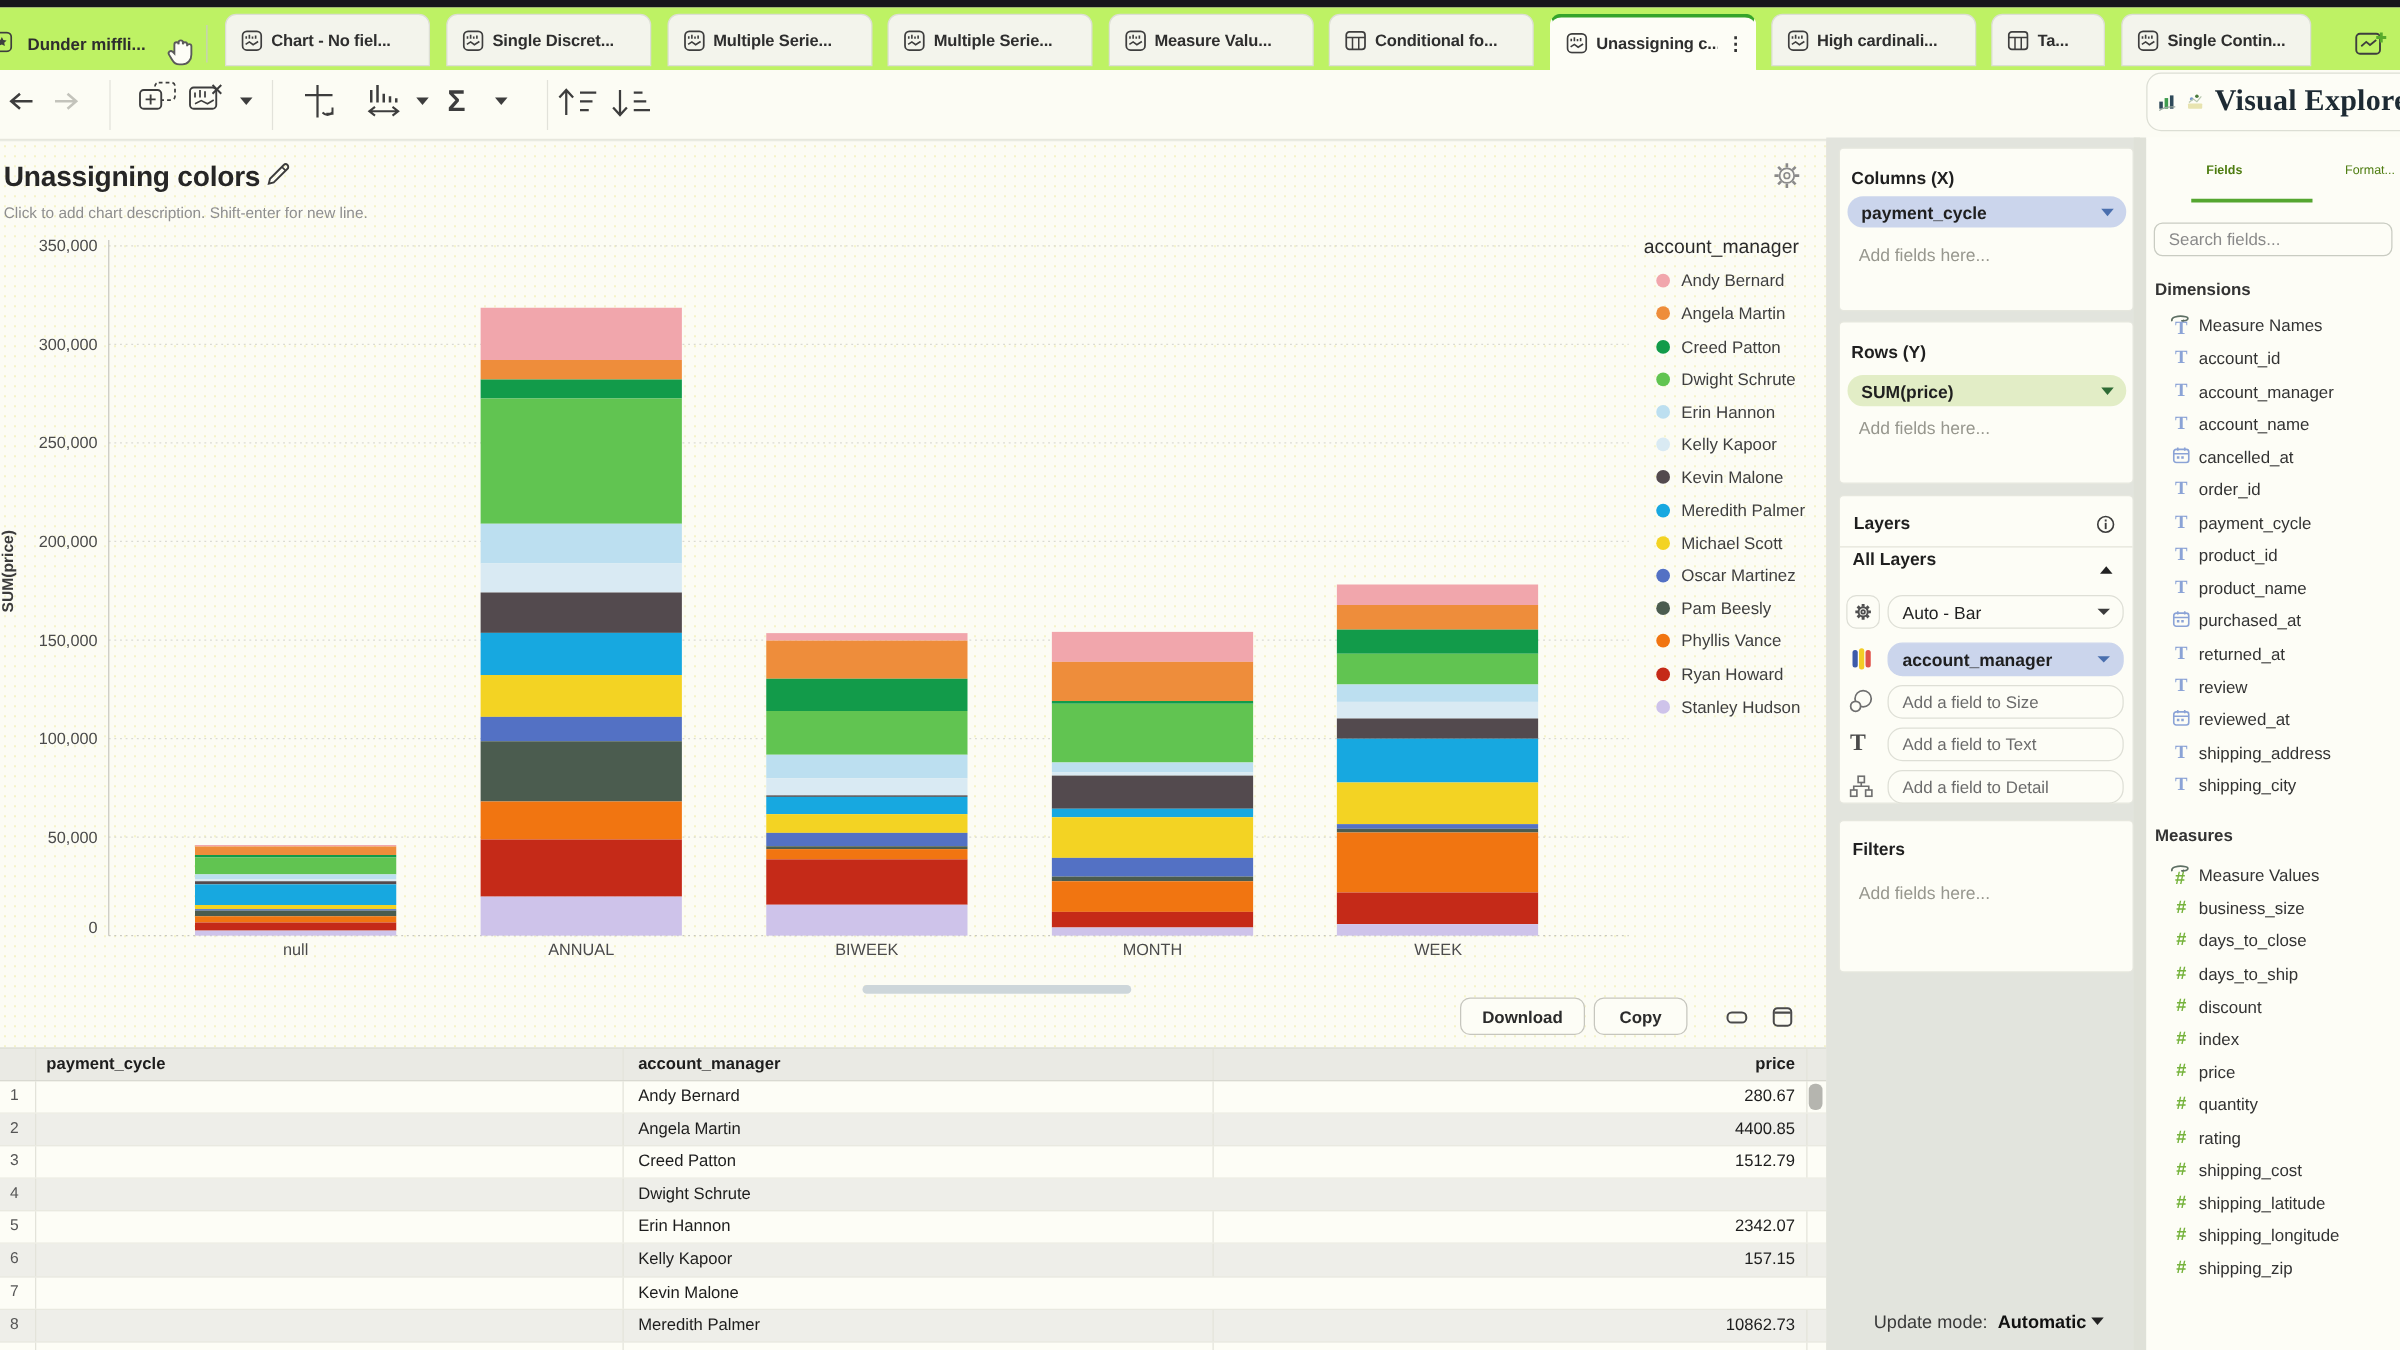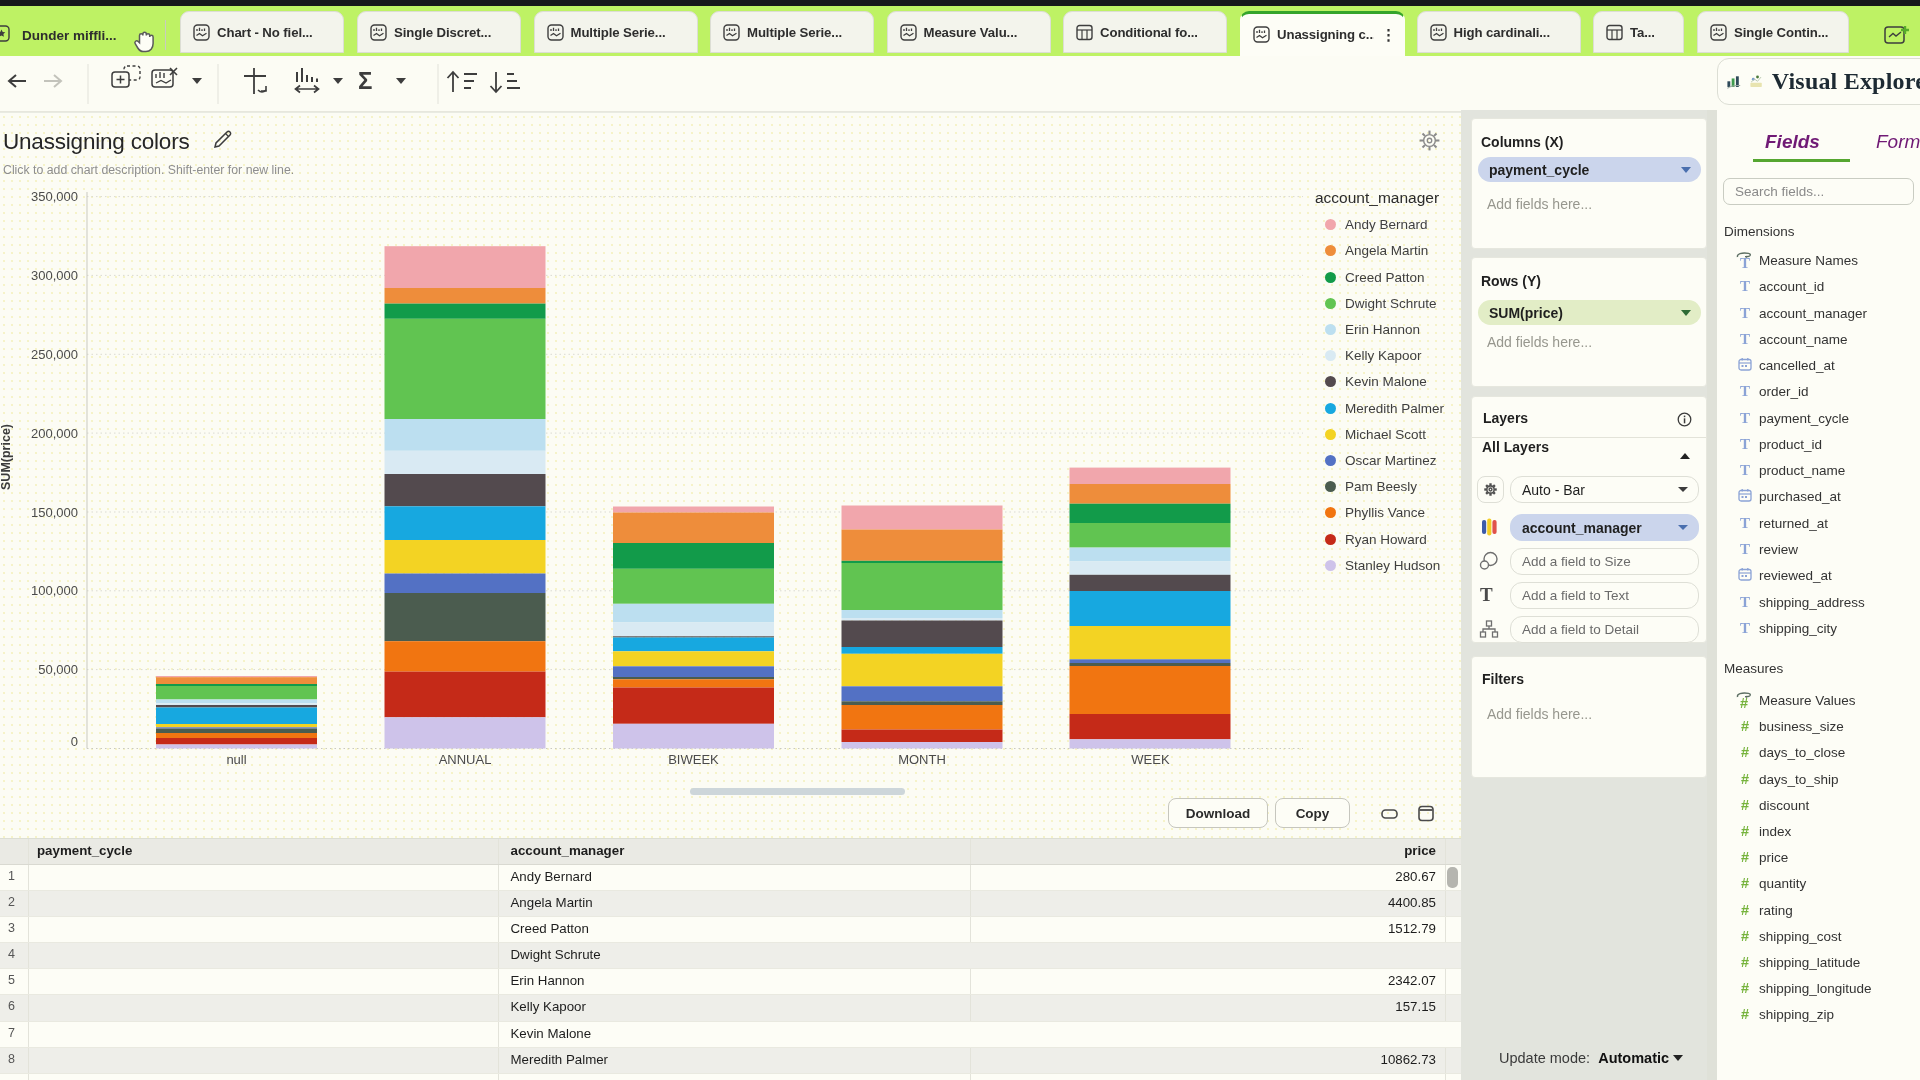"Unassigning colors" .ctitle { font-weight: 400 -> 700 }
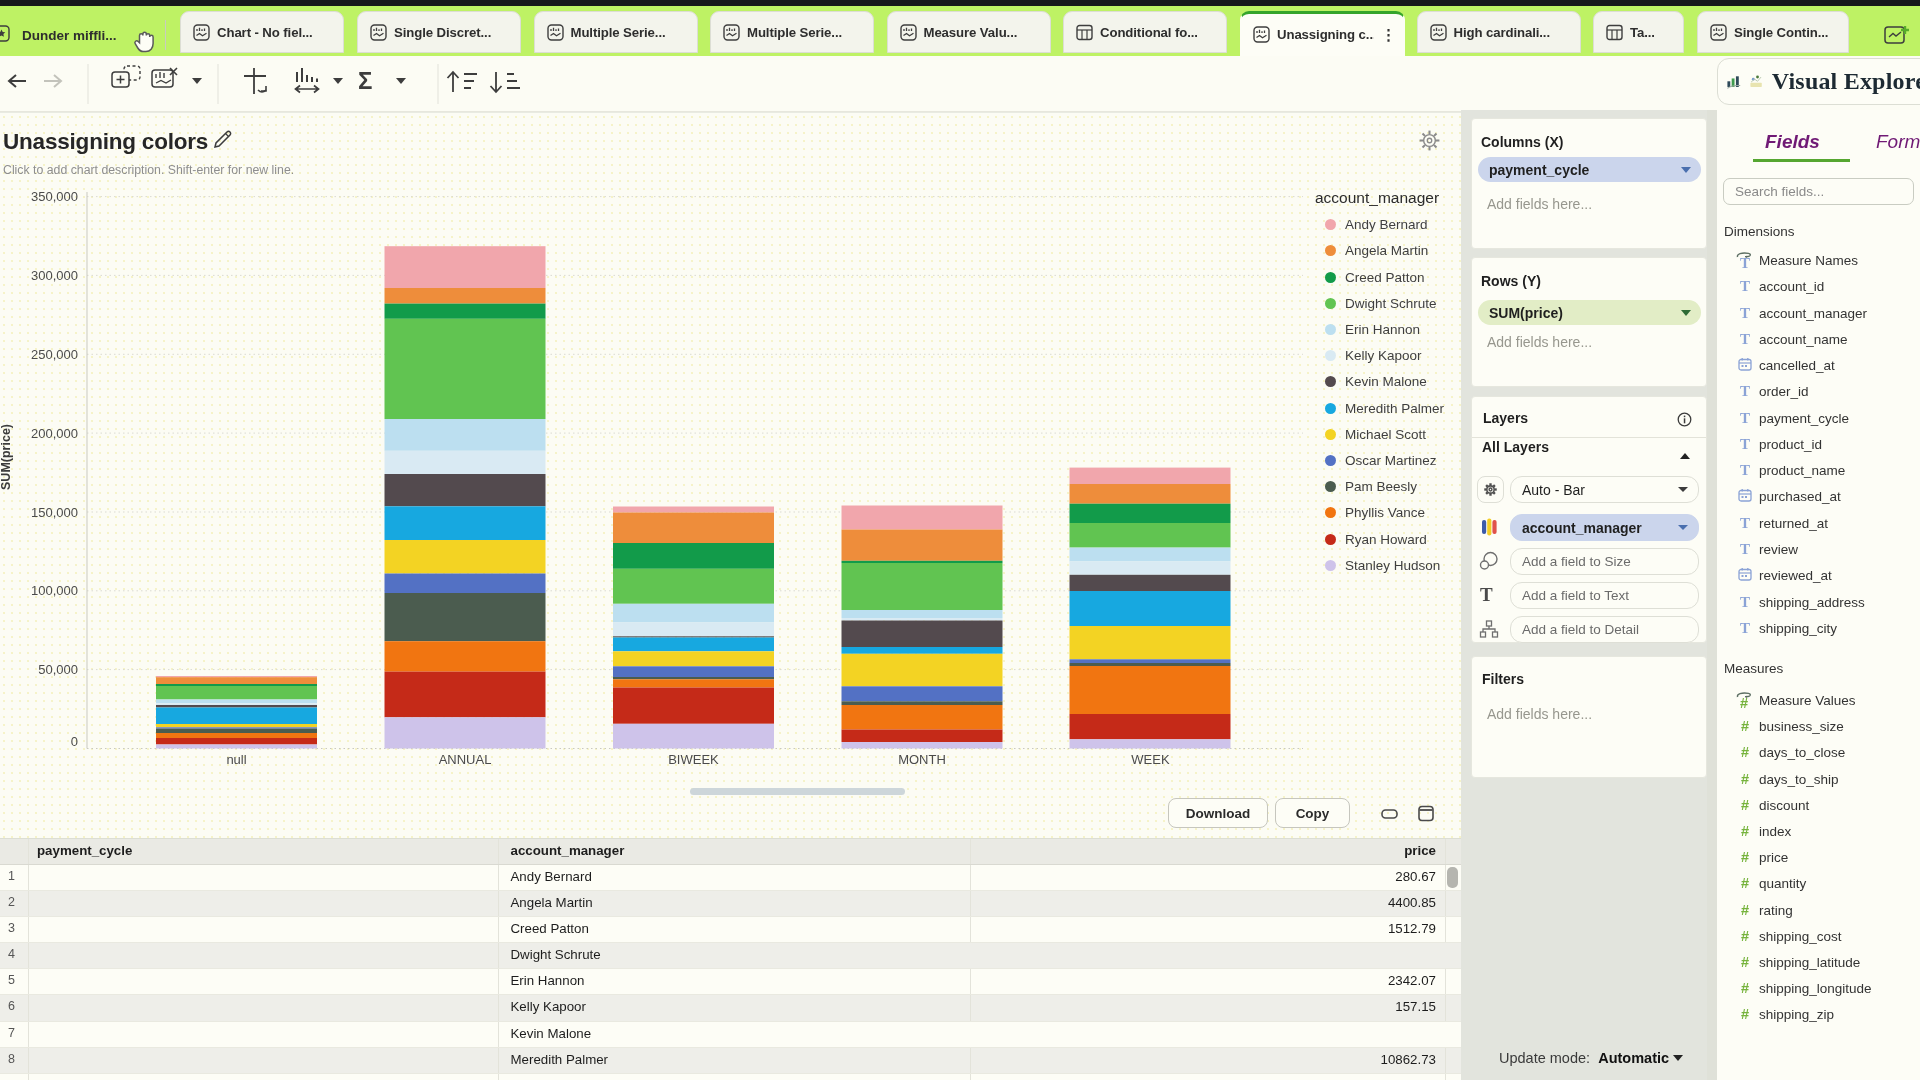"Fields" .ftab { color: #701a75 -> #4d7c0f; font-size: 19px -> 10px; font-style: italic -> none }
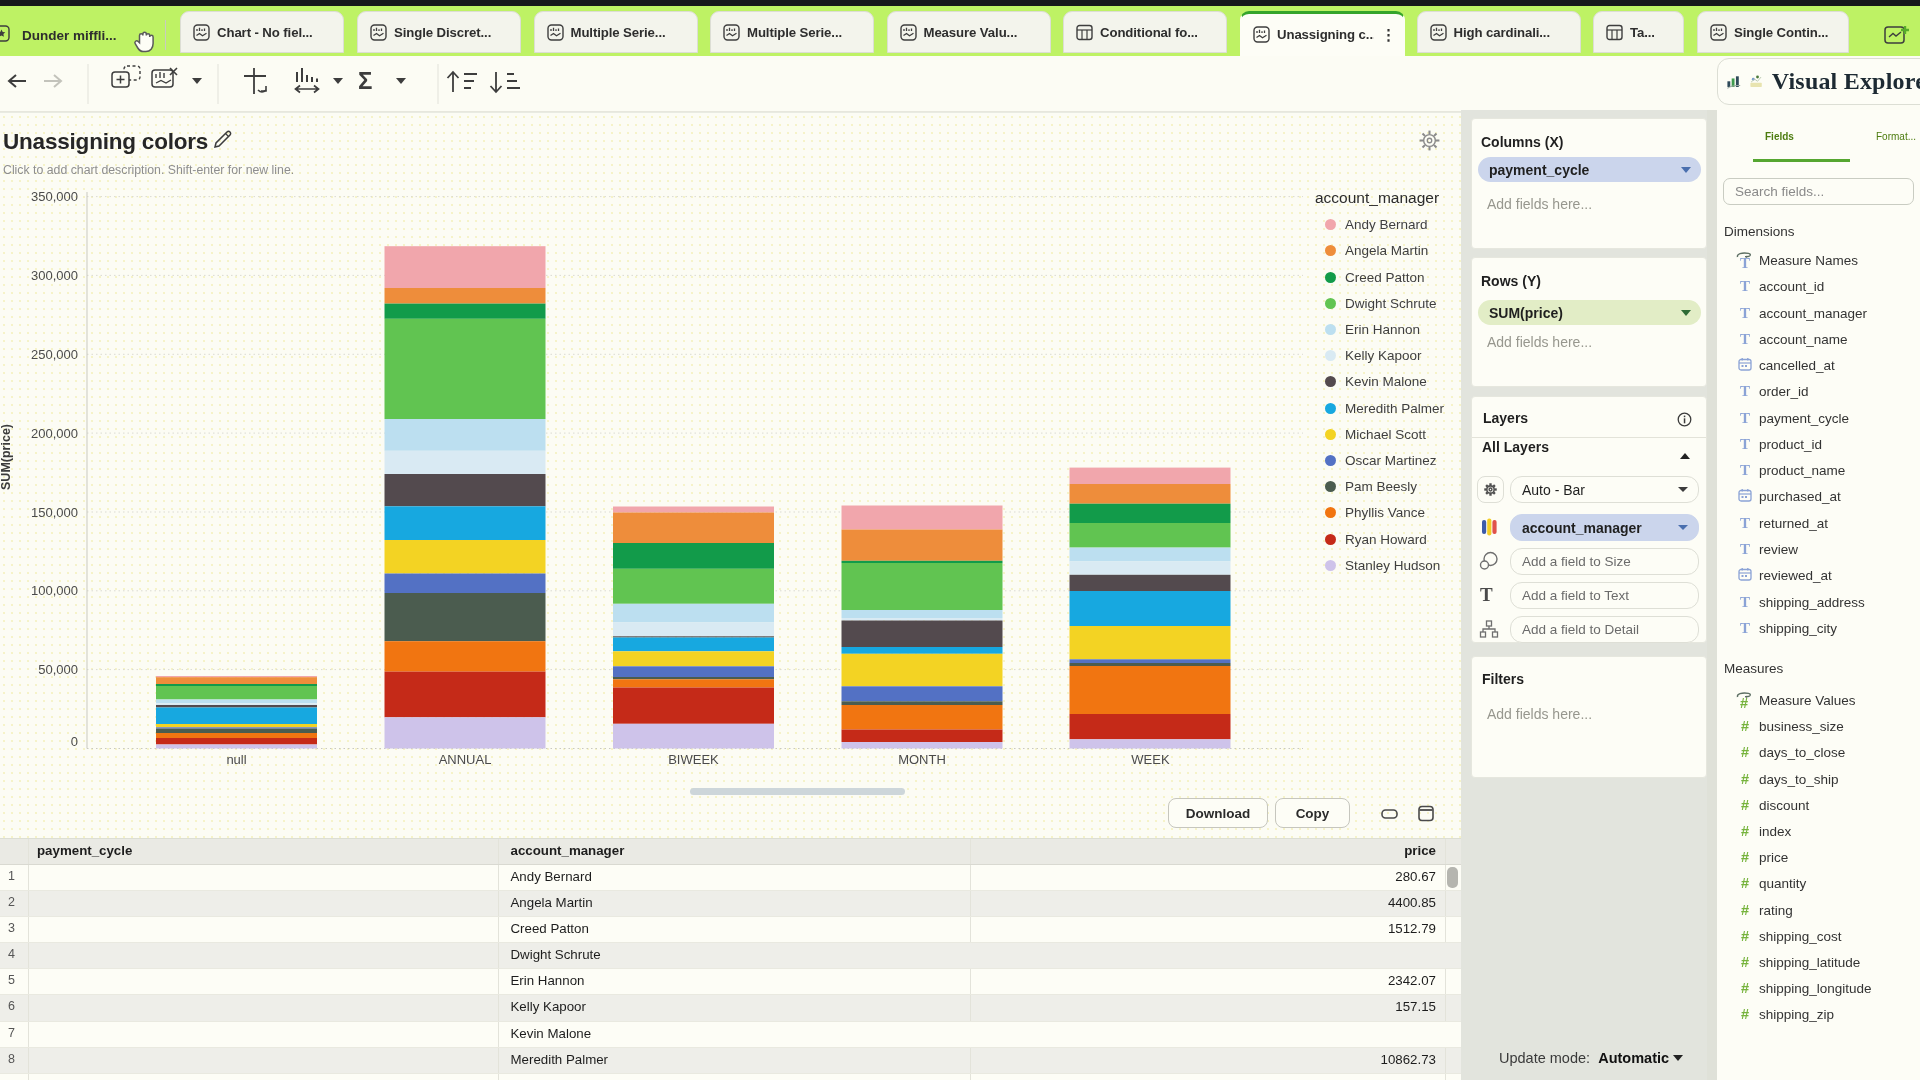"Dimensions" .fsection { font-weight: 400 -> 700 }
